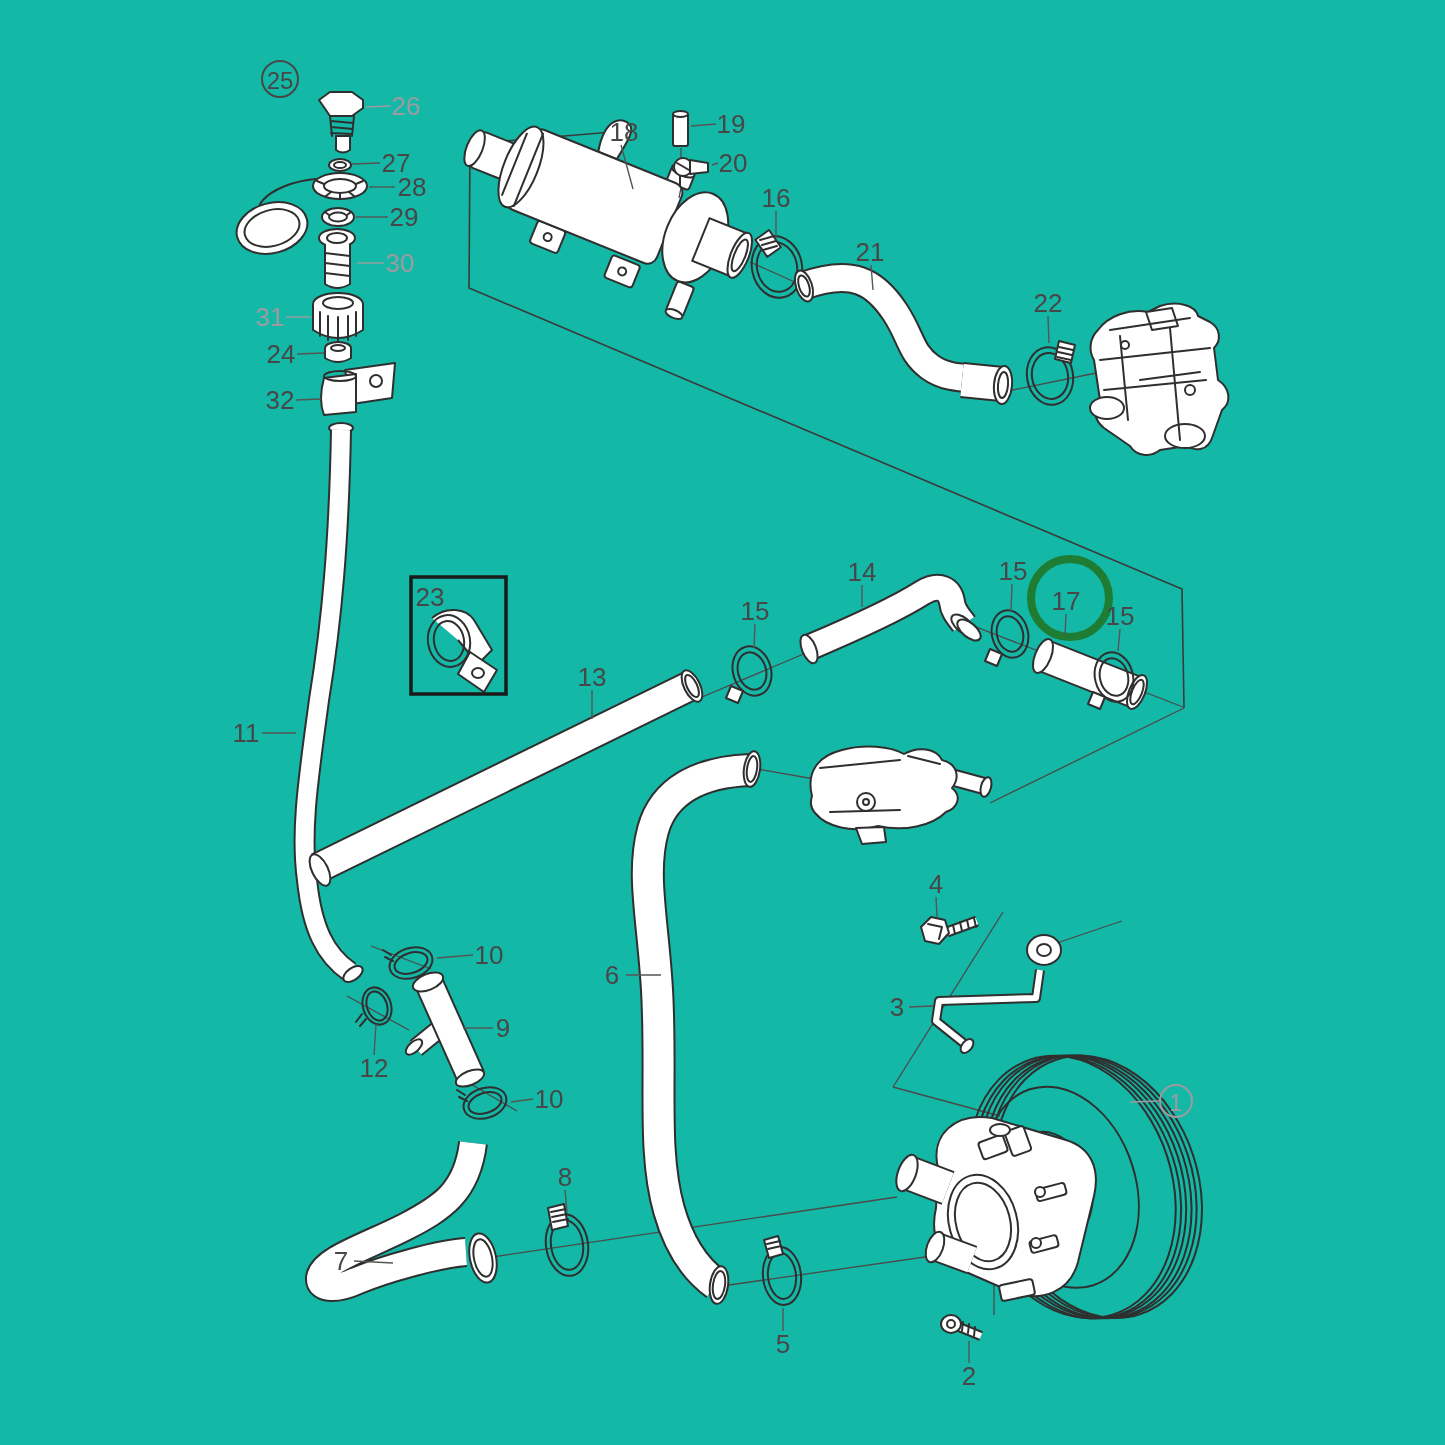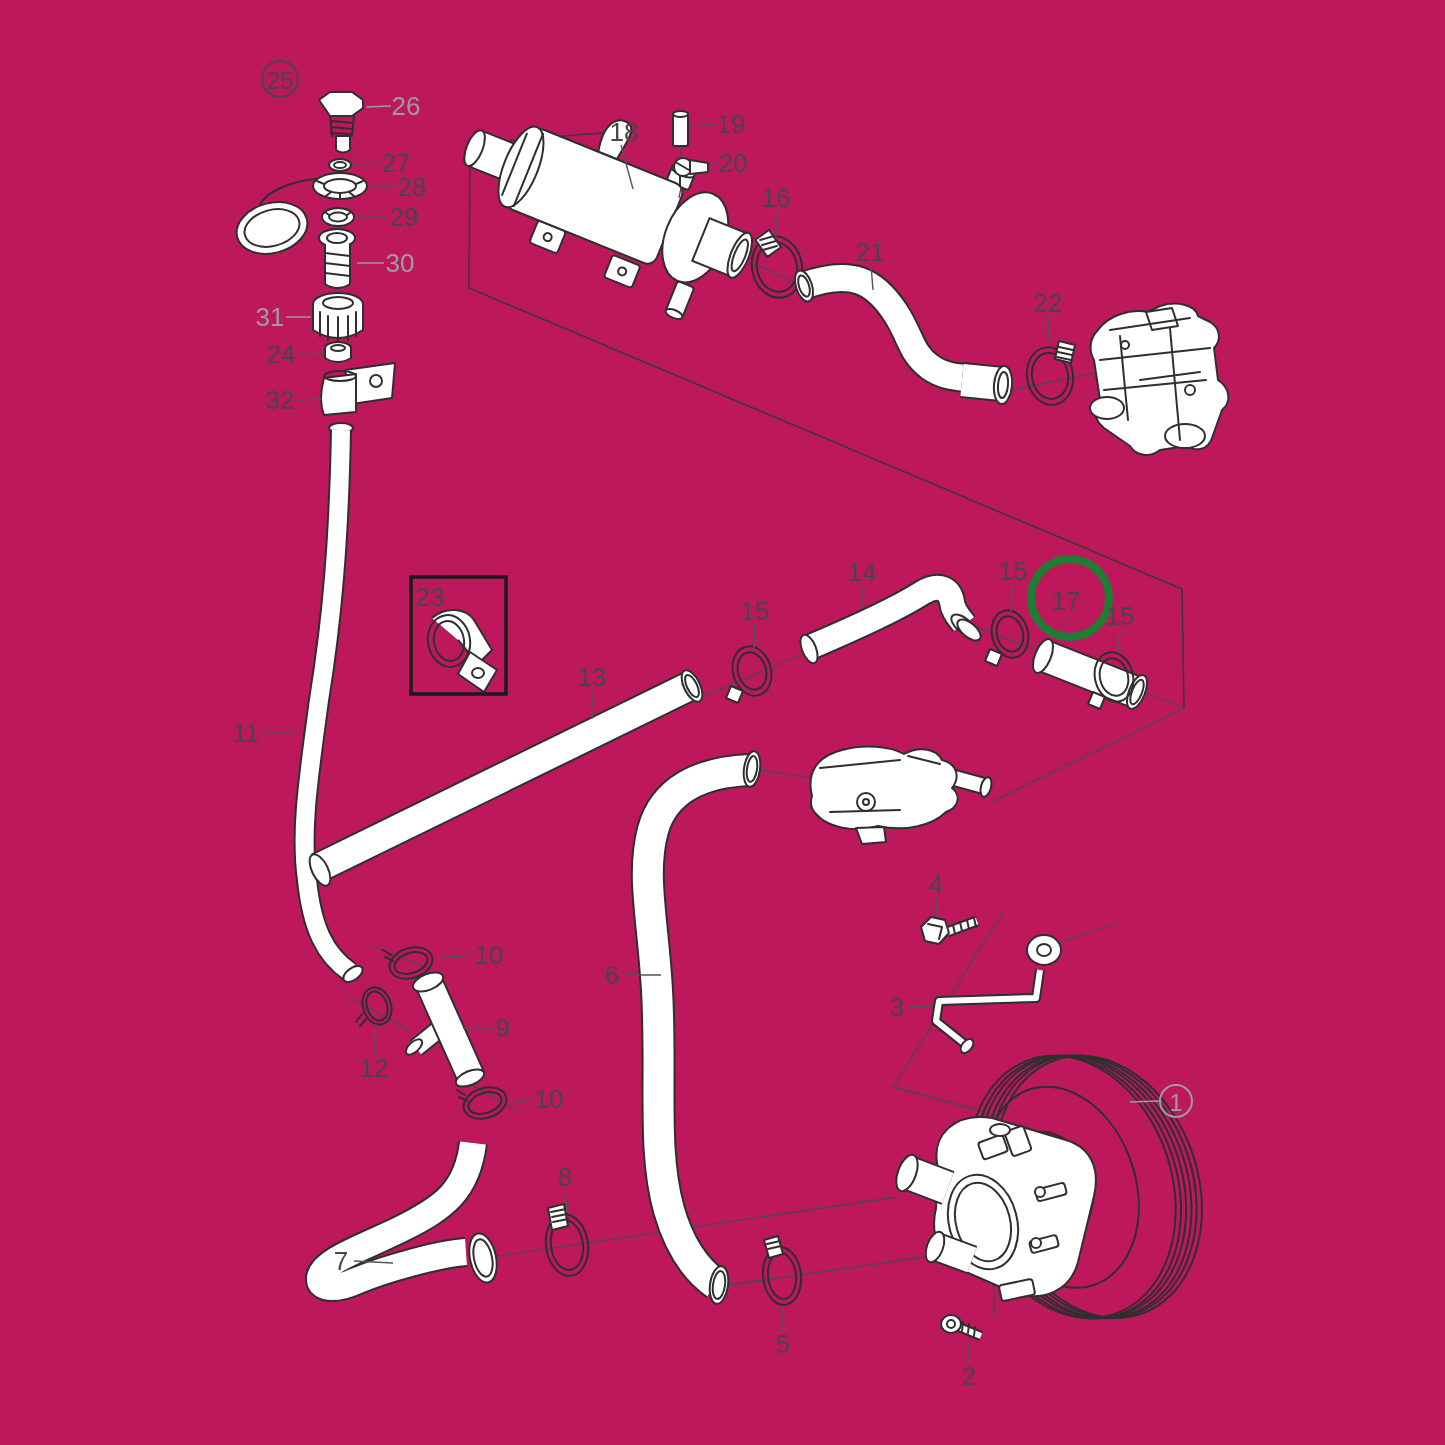"26" #stage { background: #be185d -> #14b8a6 }
